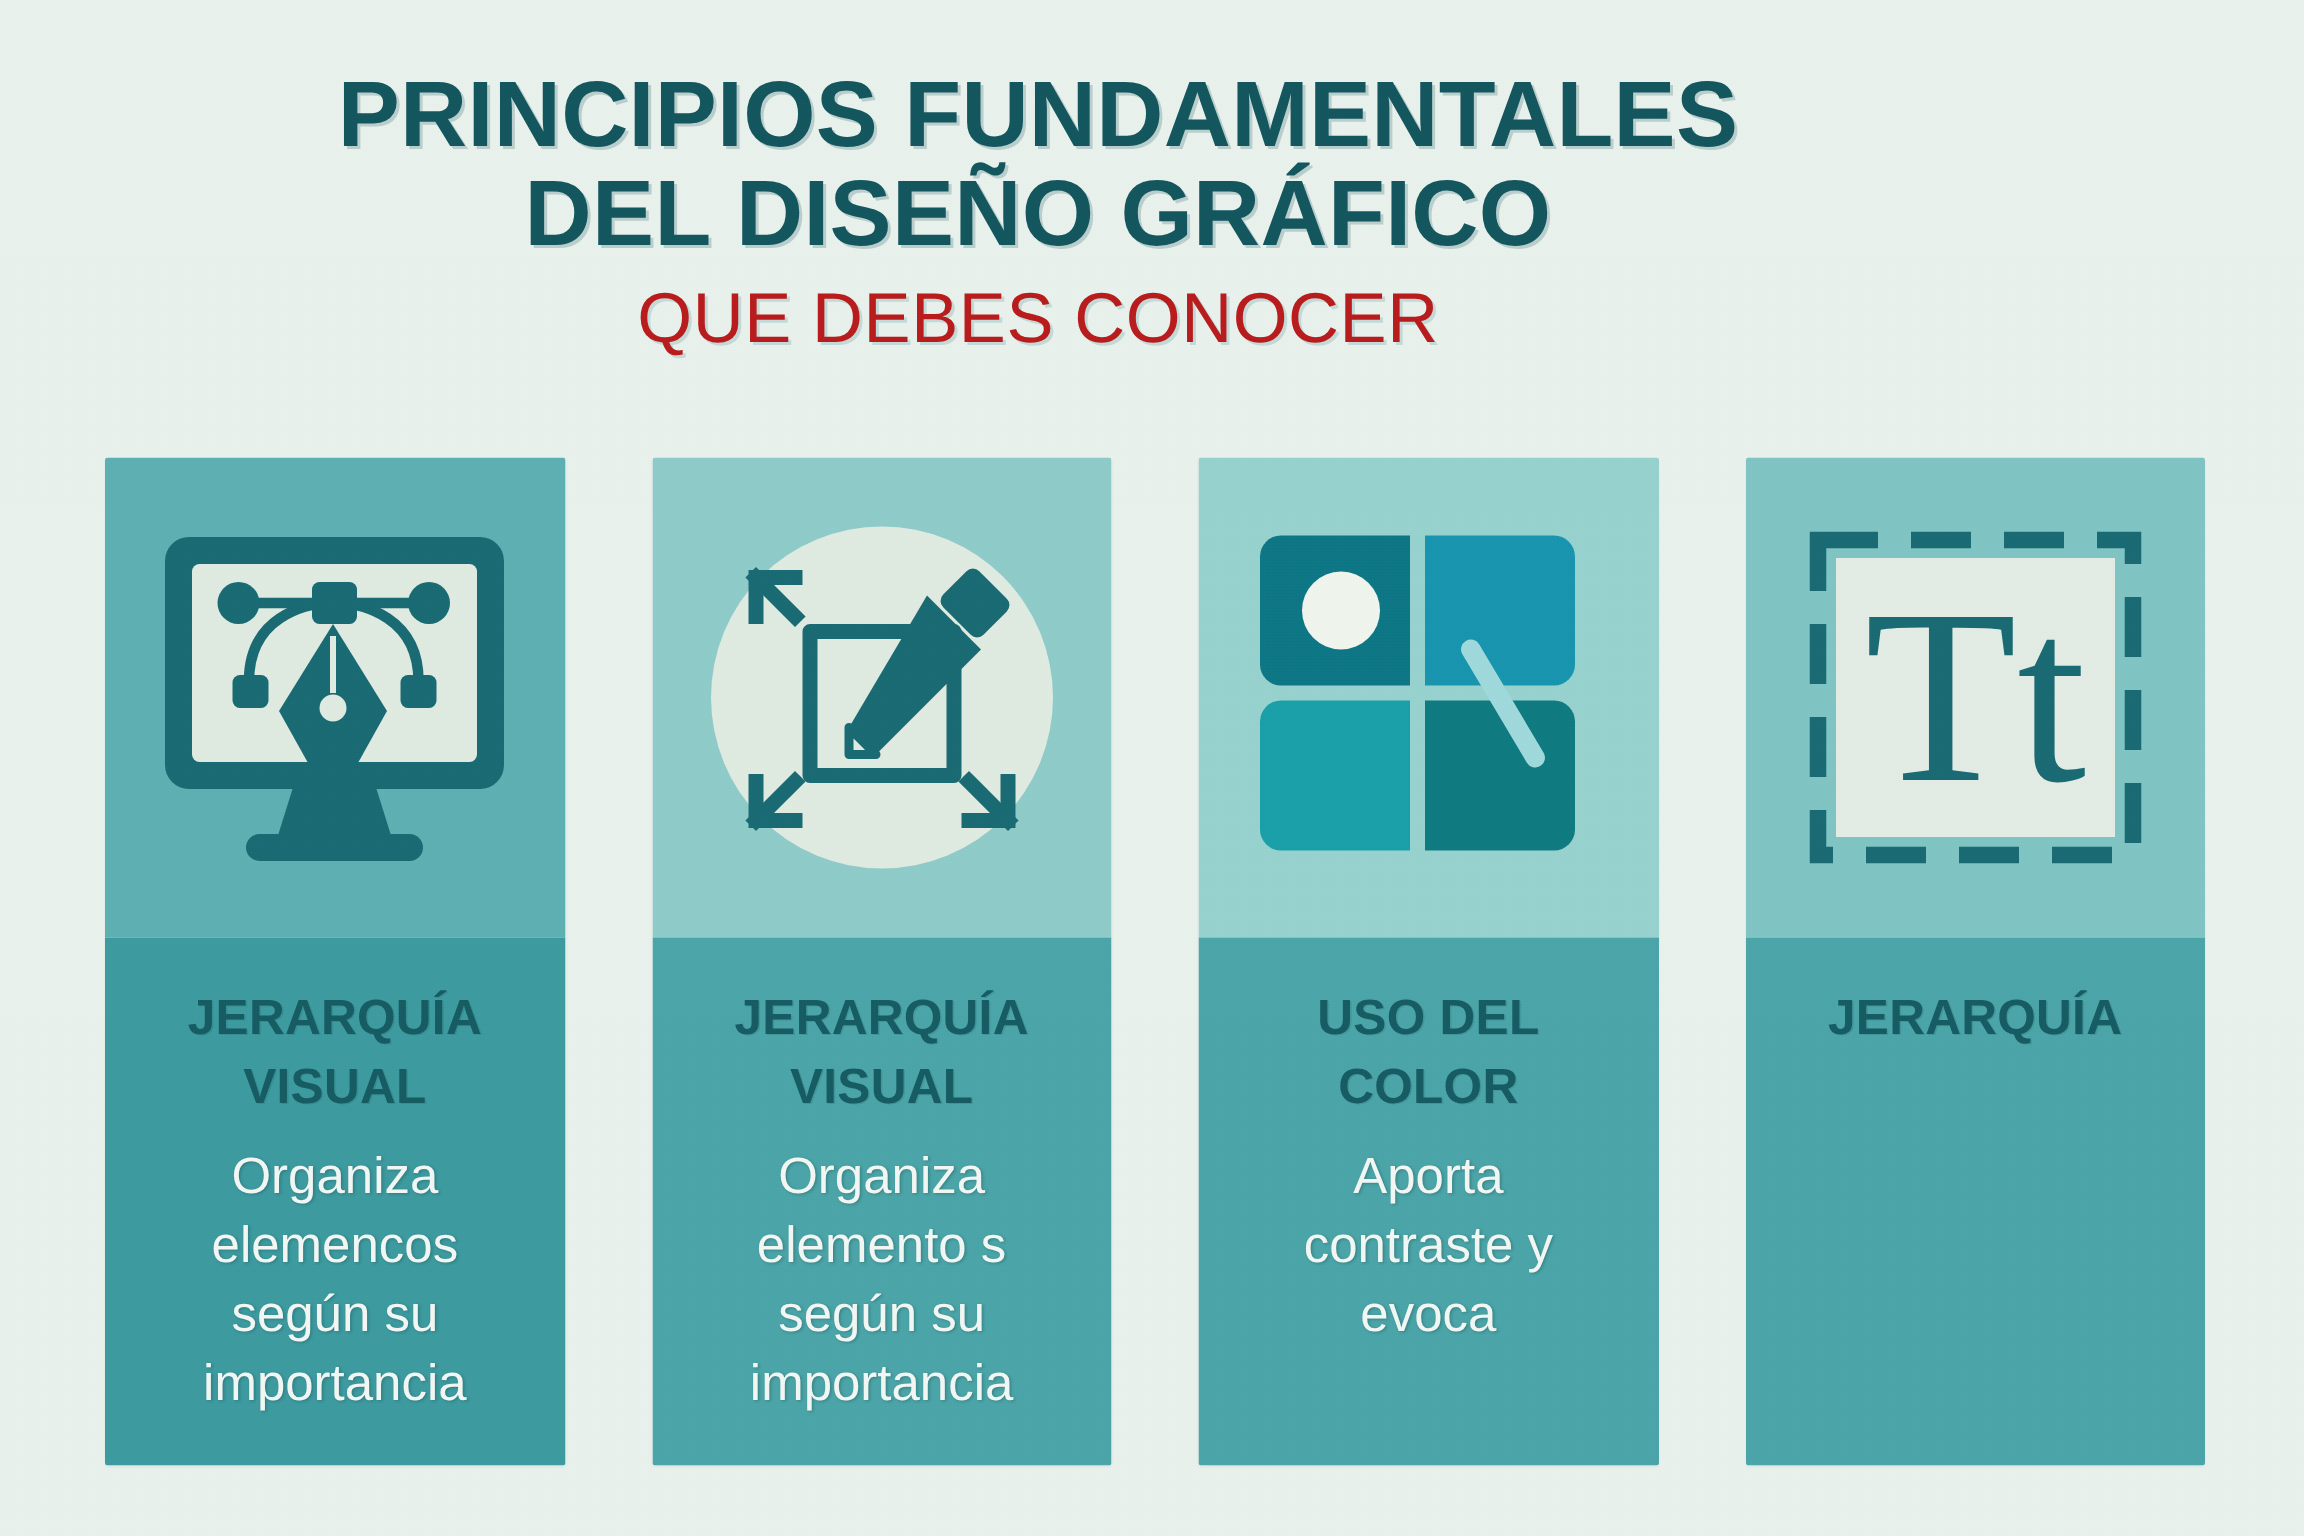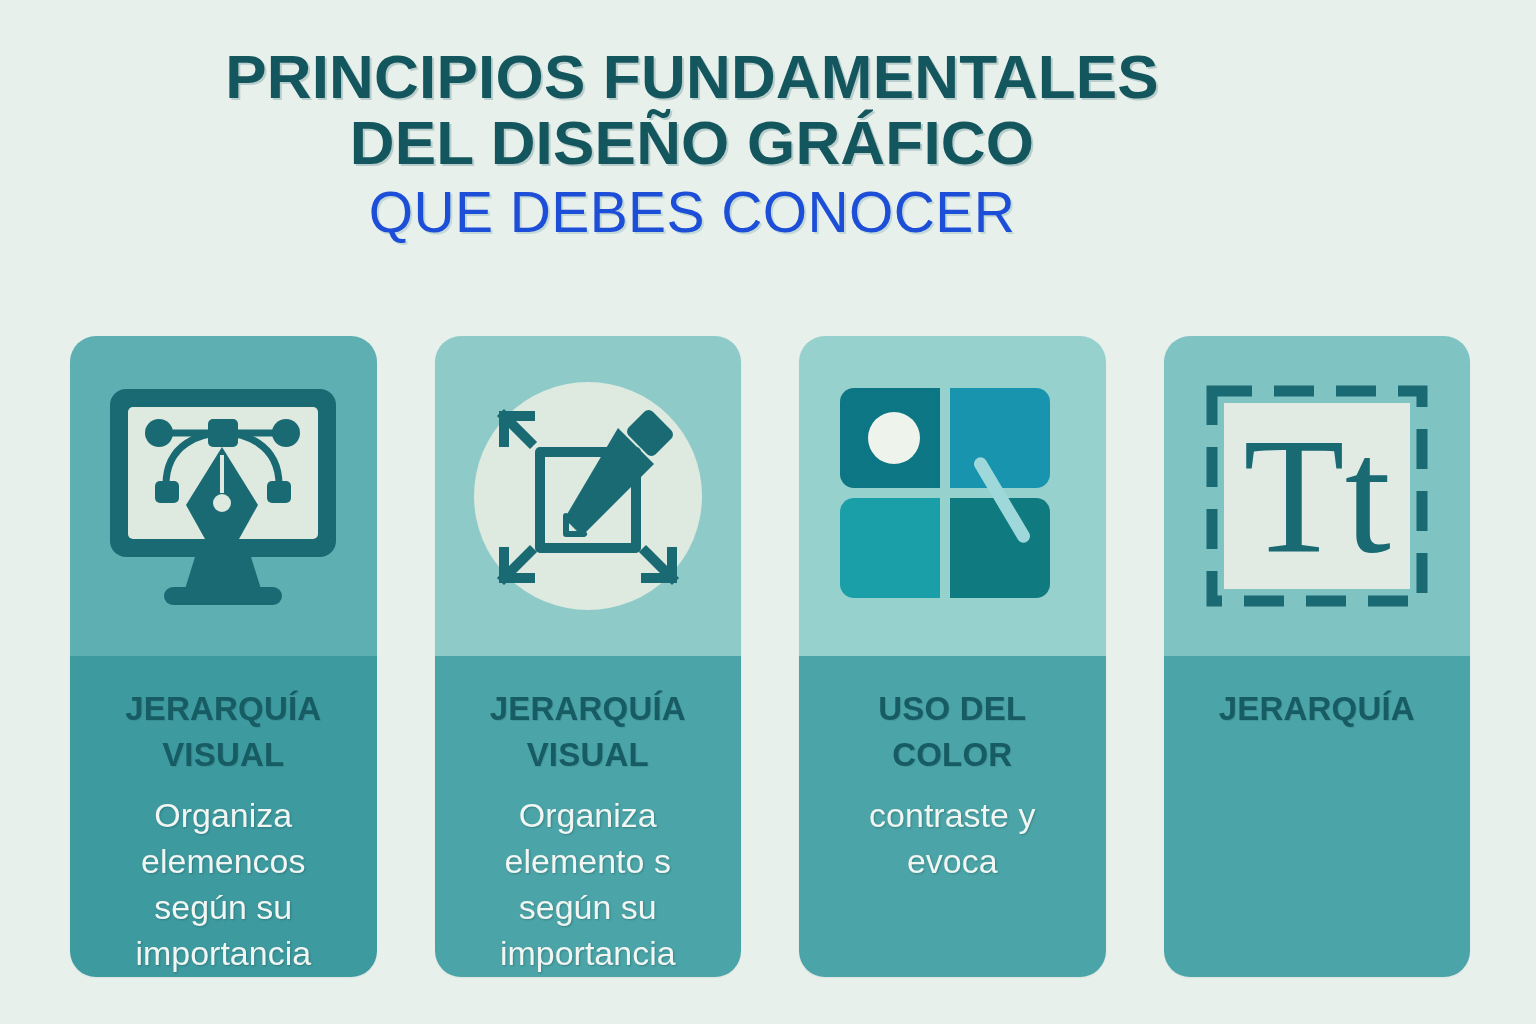"QUE DEBES CONOCER" .subtitle-line { color: #1d4ed8 -> #b91c1c; font-size: 57px -> 47px }
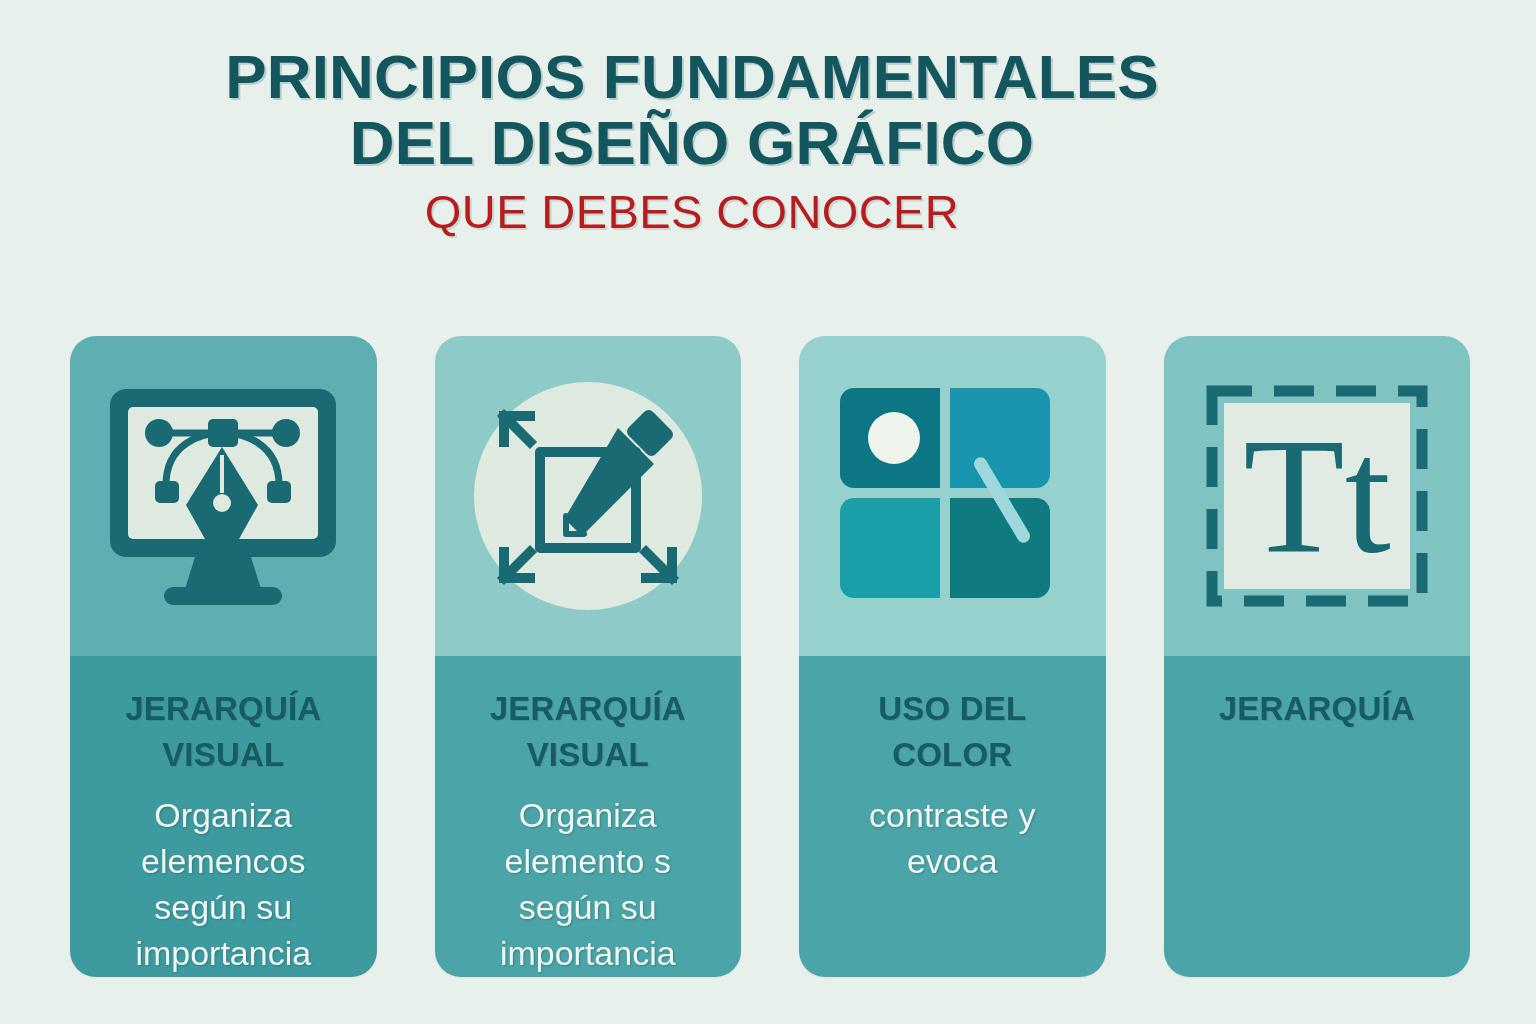"Tt" .card { border-radius: 26px -> 2px; margin-top: 31px -> none }
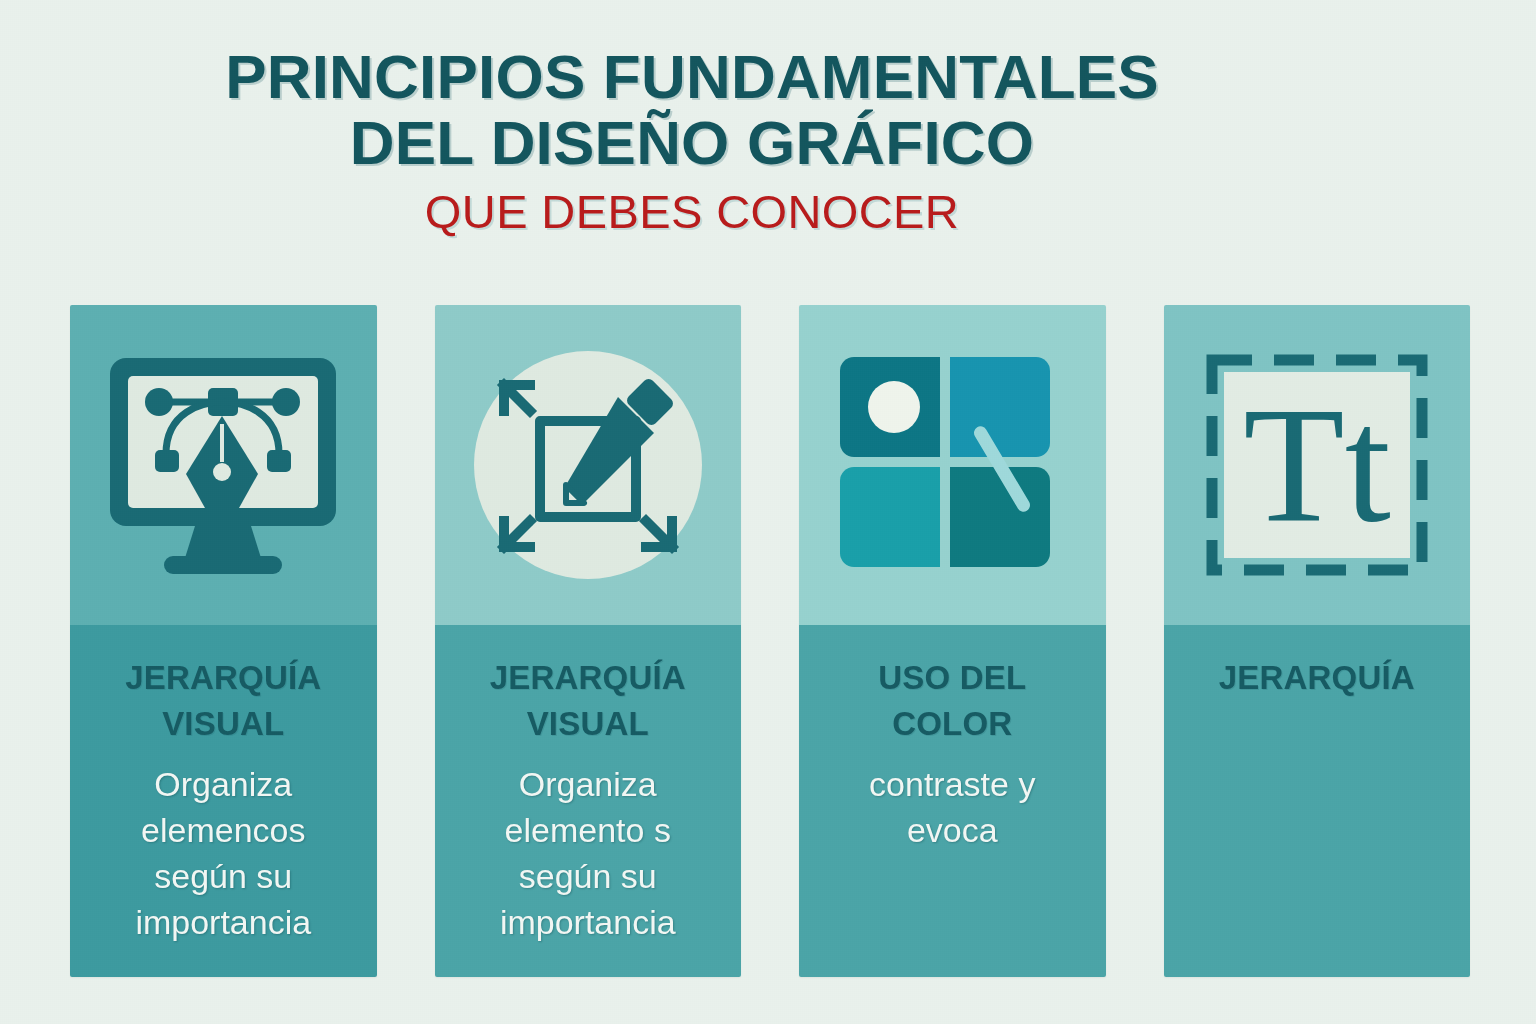"Aporta" div { html: none -> <div>Aporta</div> }
